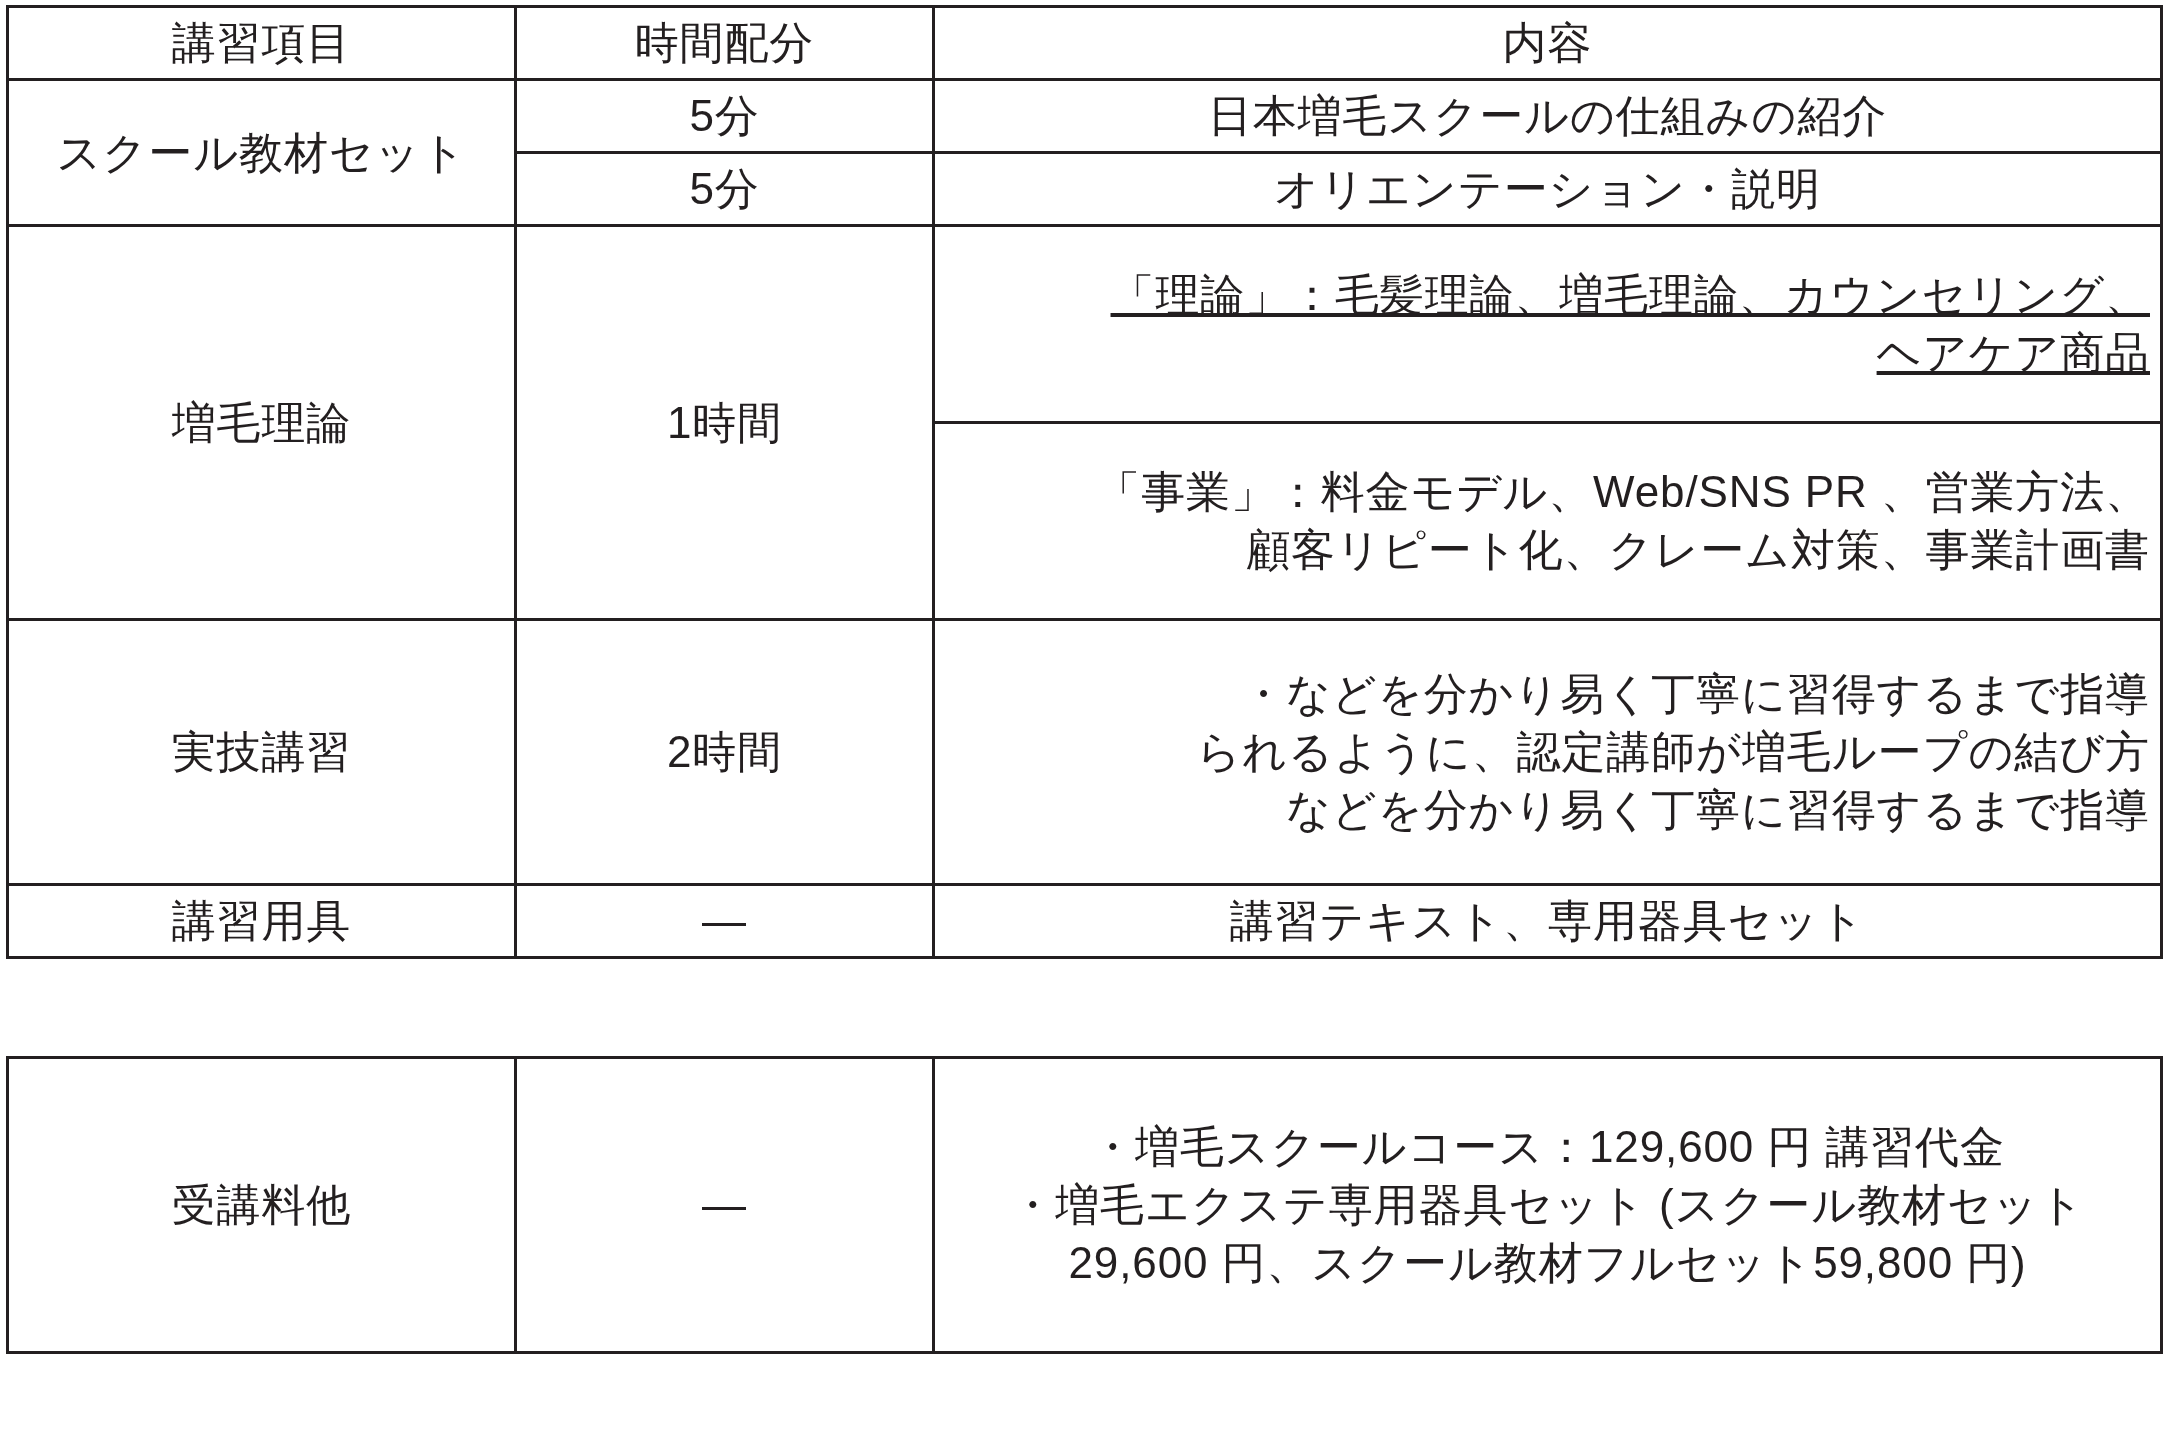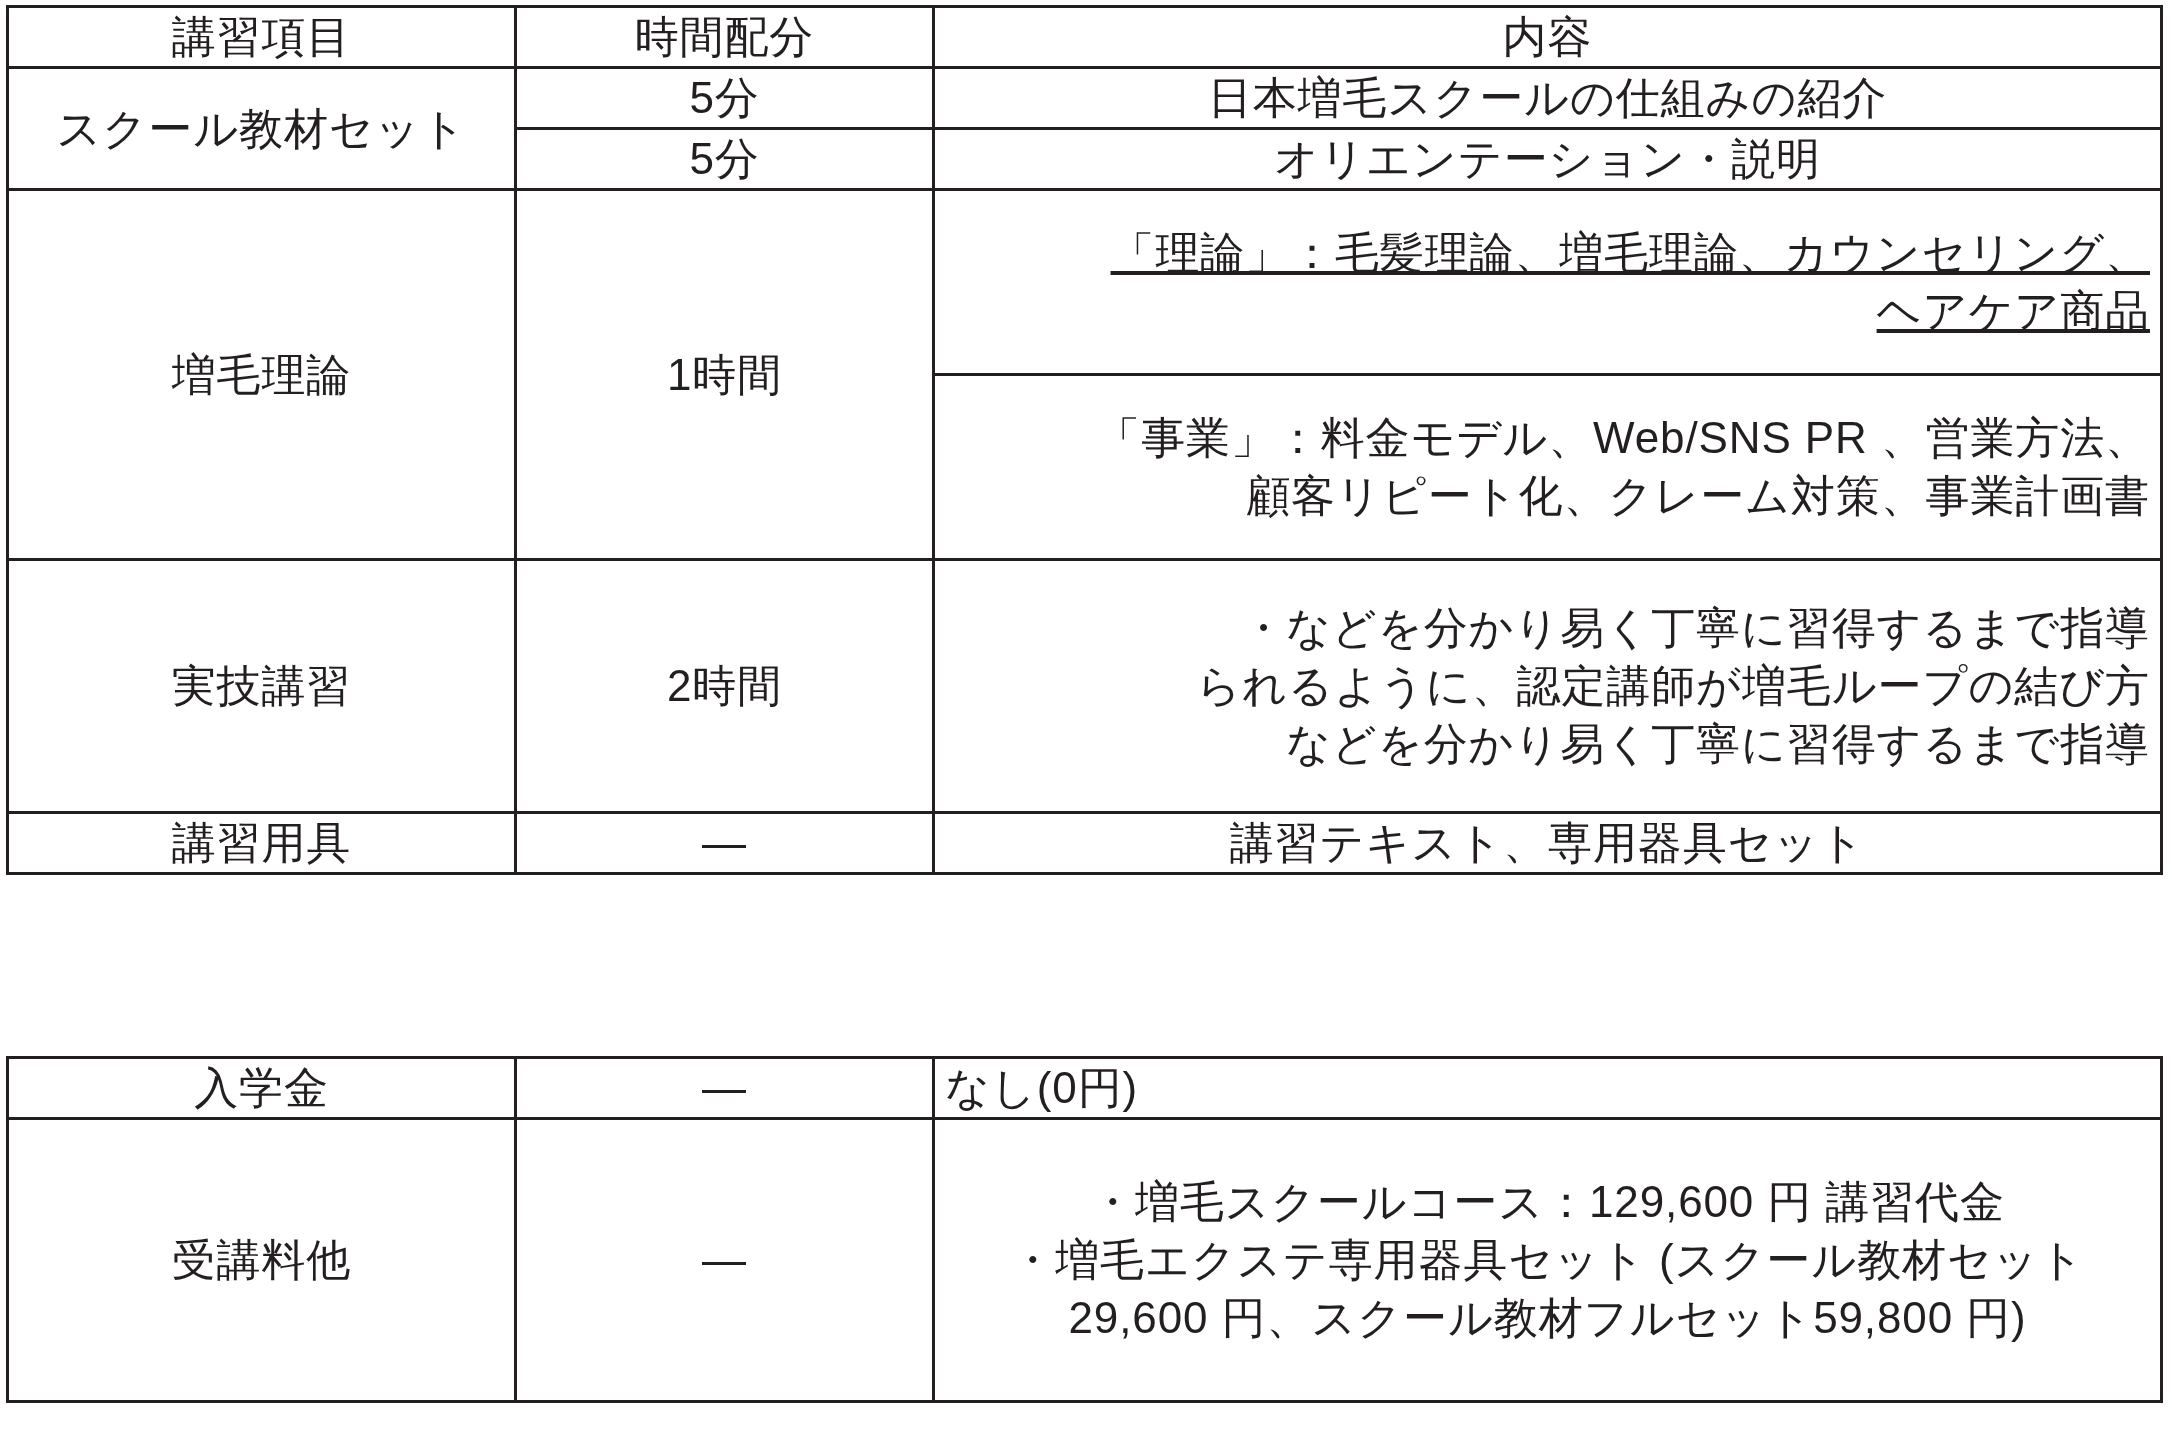"講習項目" table.doc-table td { padding: 0 10px -> 6px 10px }
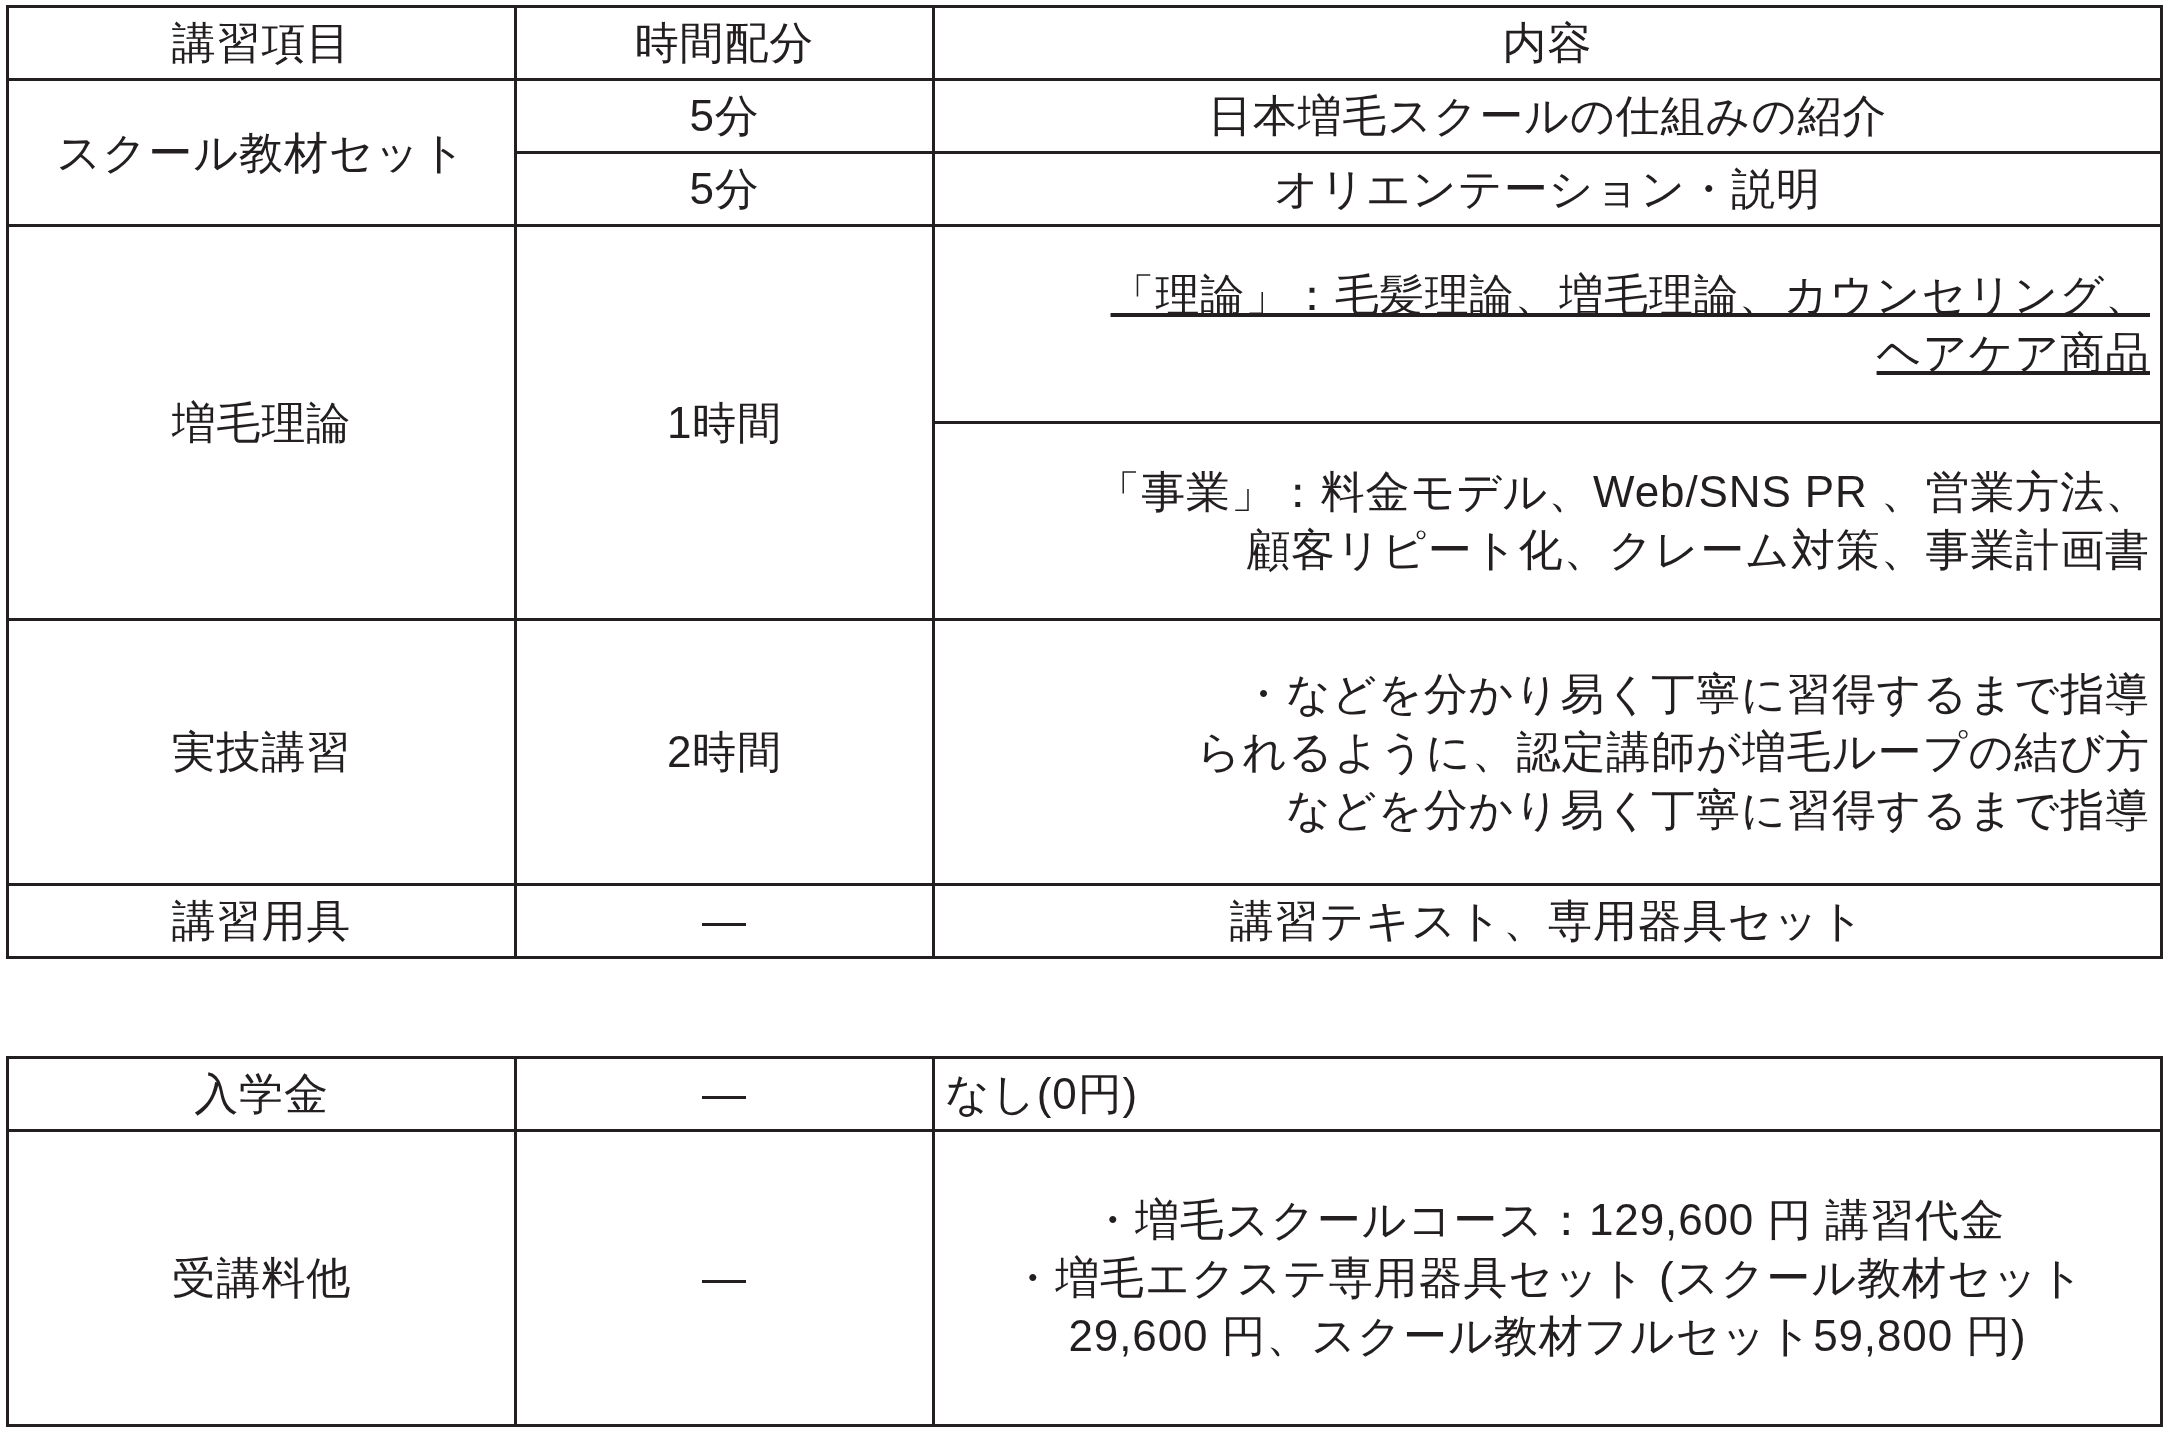"入学金" tr { html: <tr> <td>入学金</td> <td>—</td> <td>なし(0円)</td> </tr> -> none }
